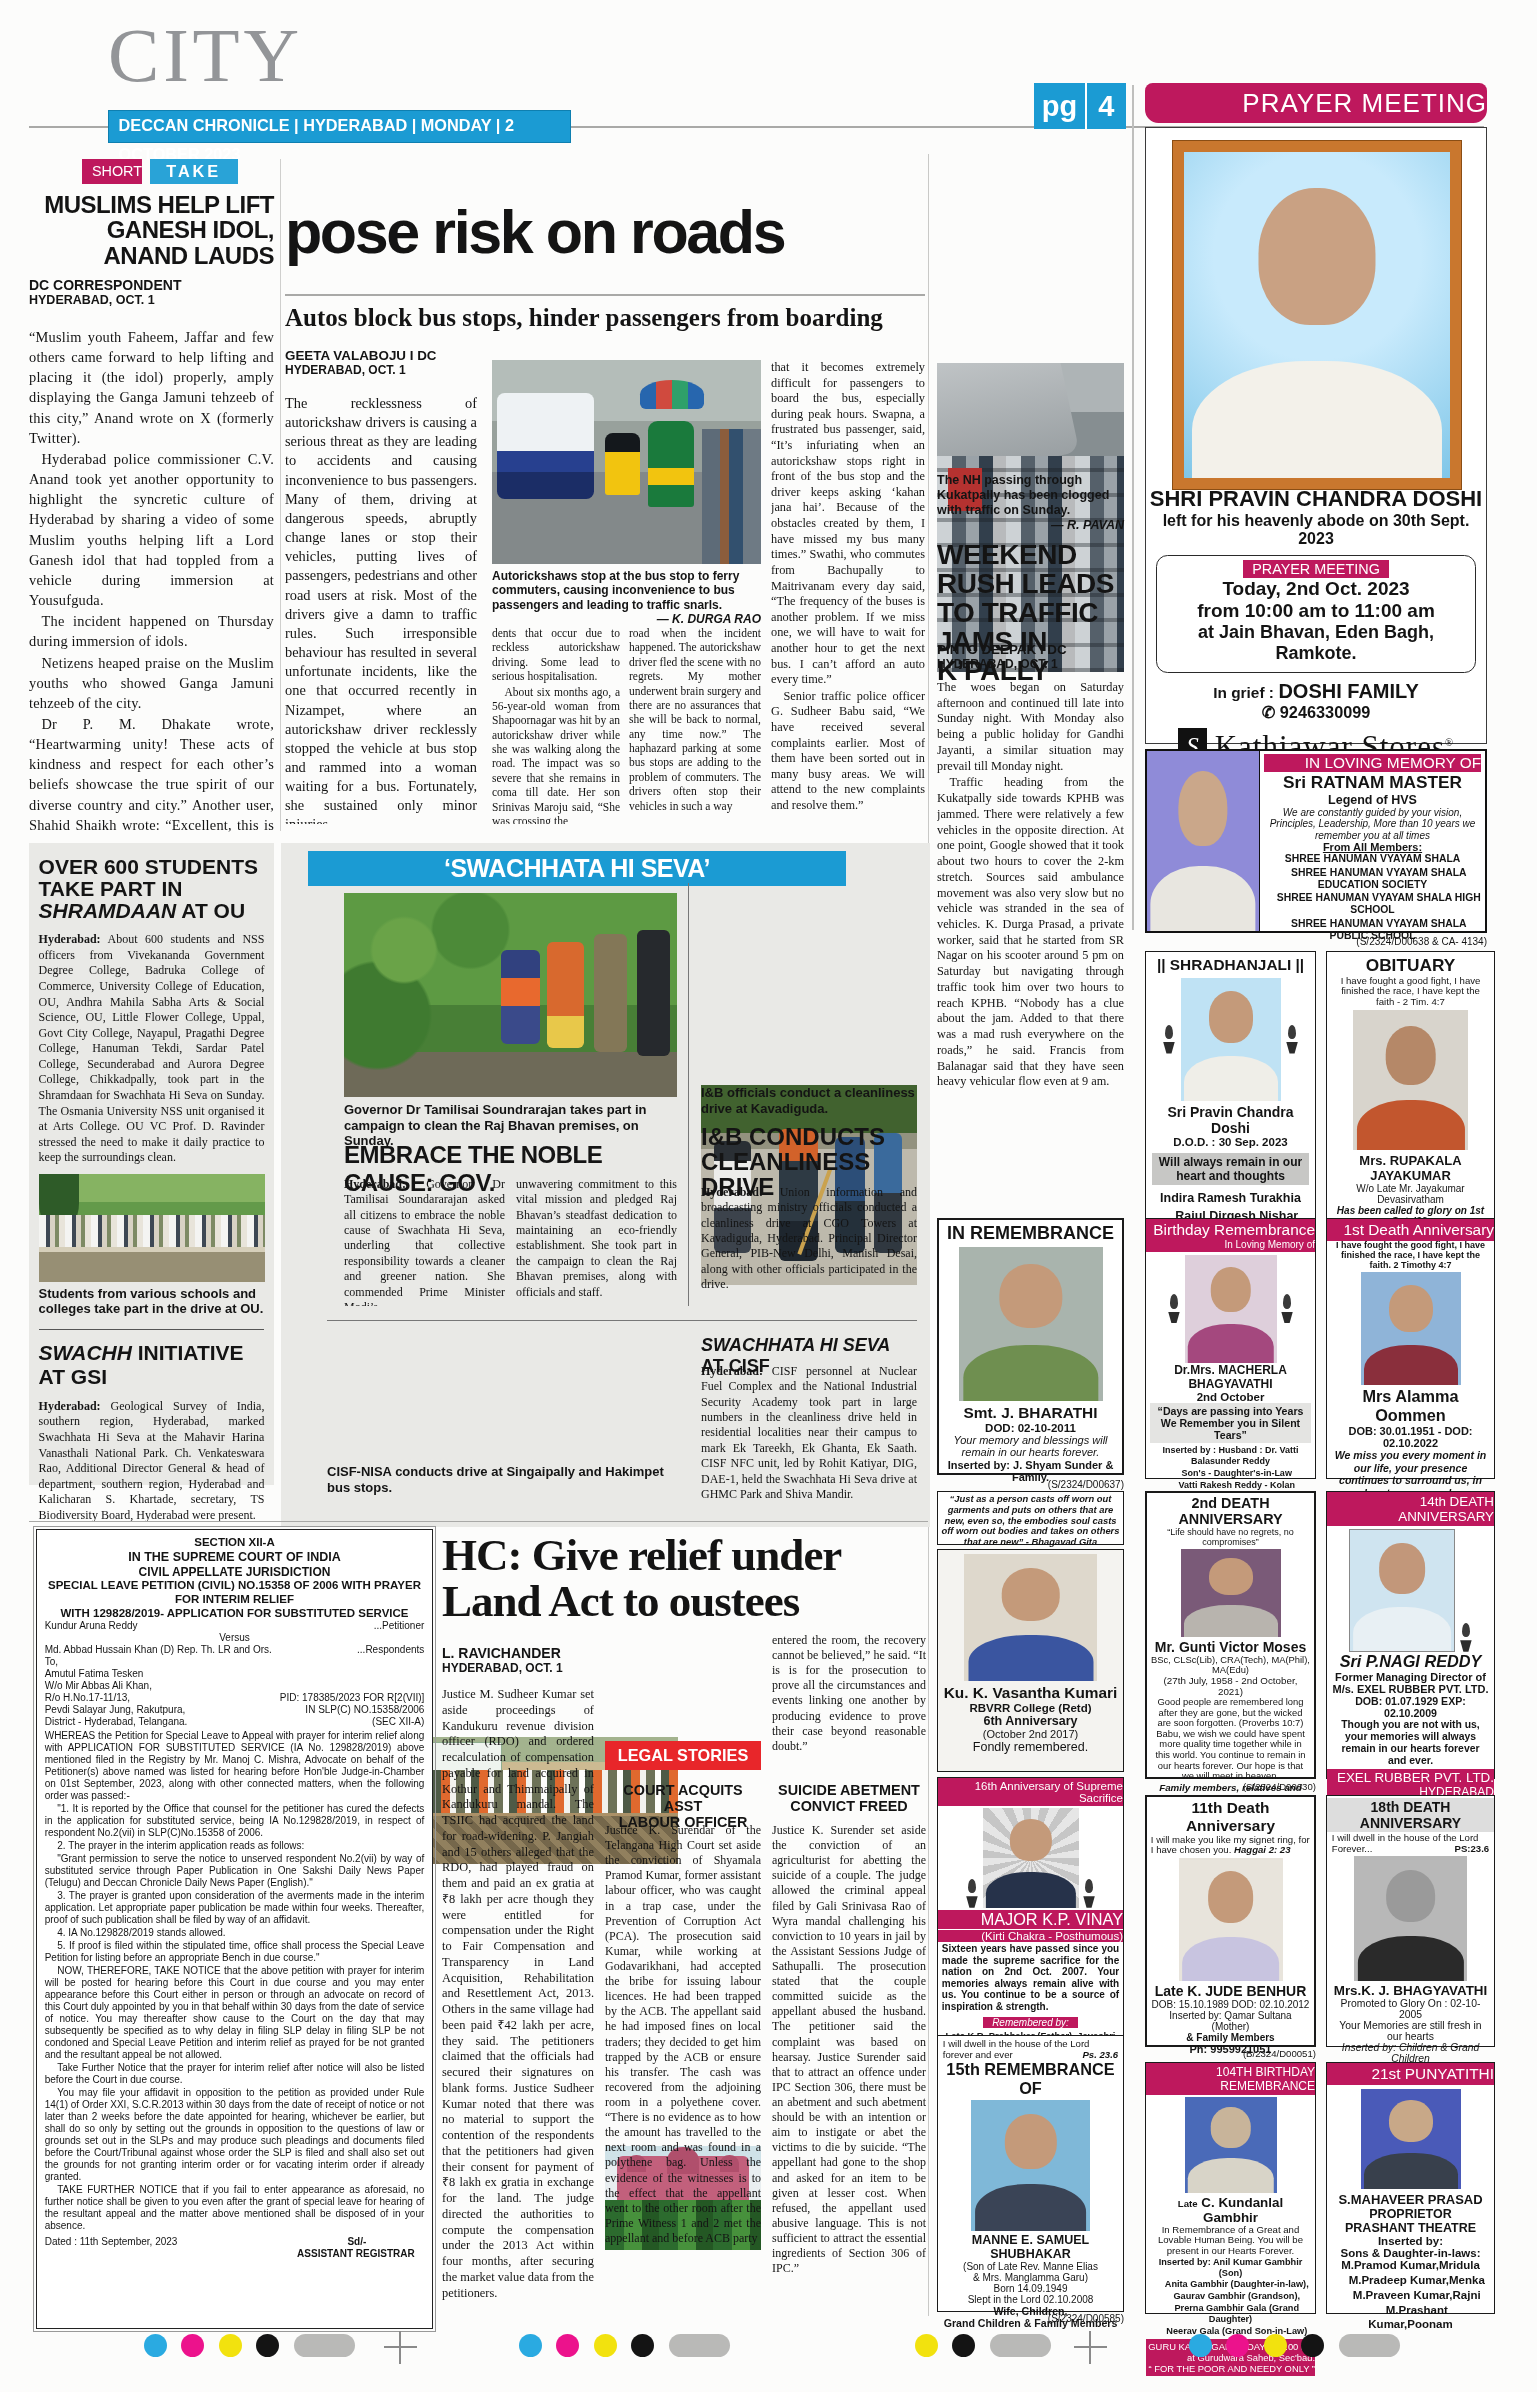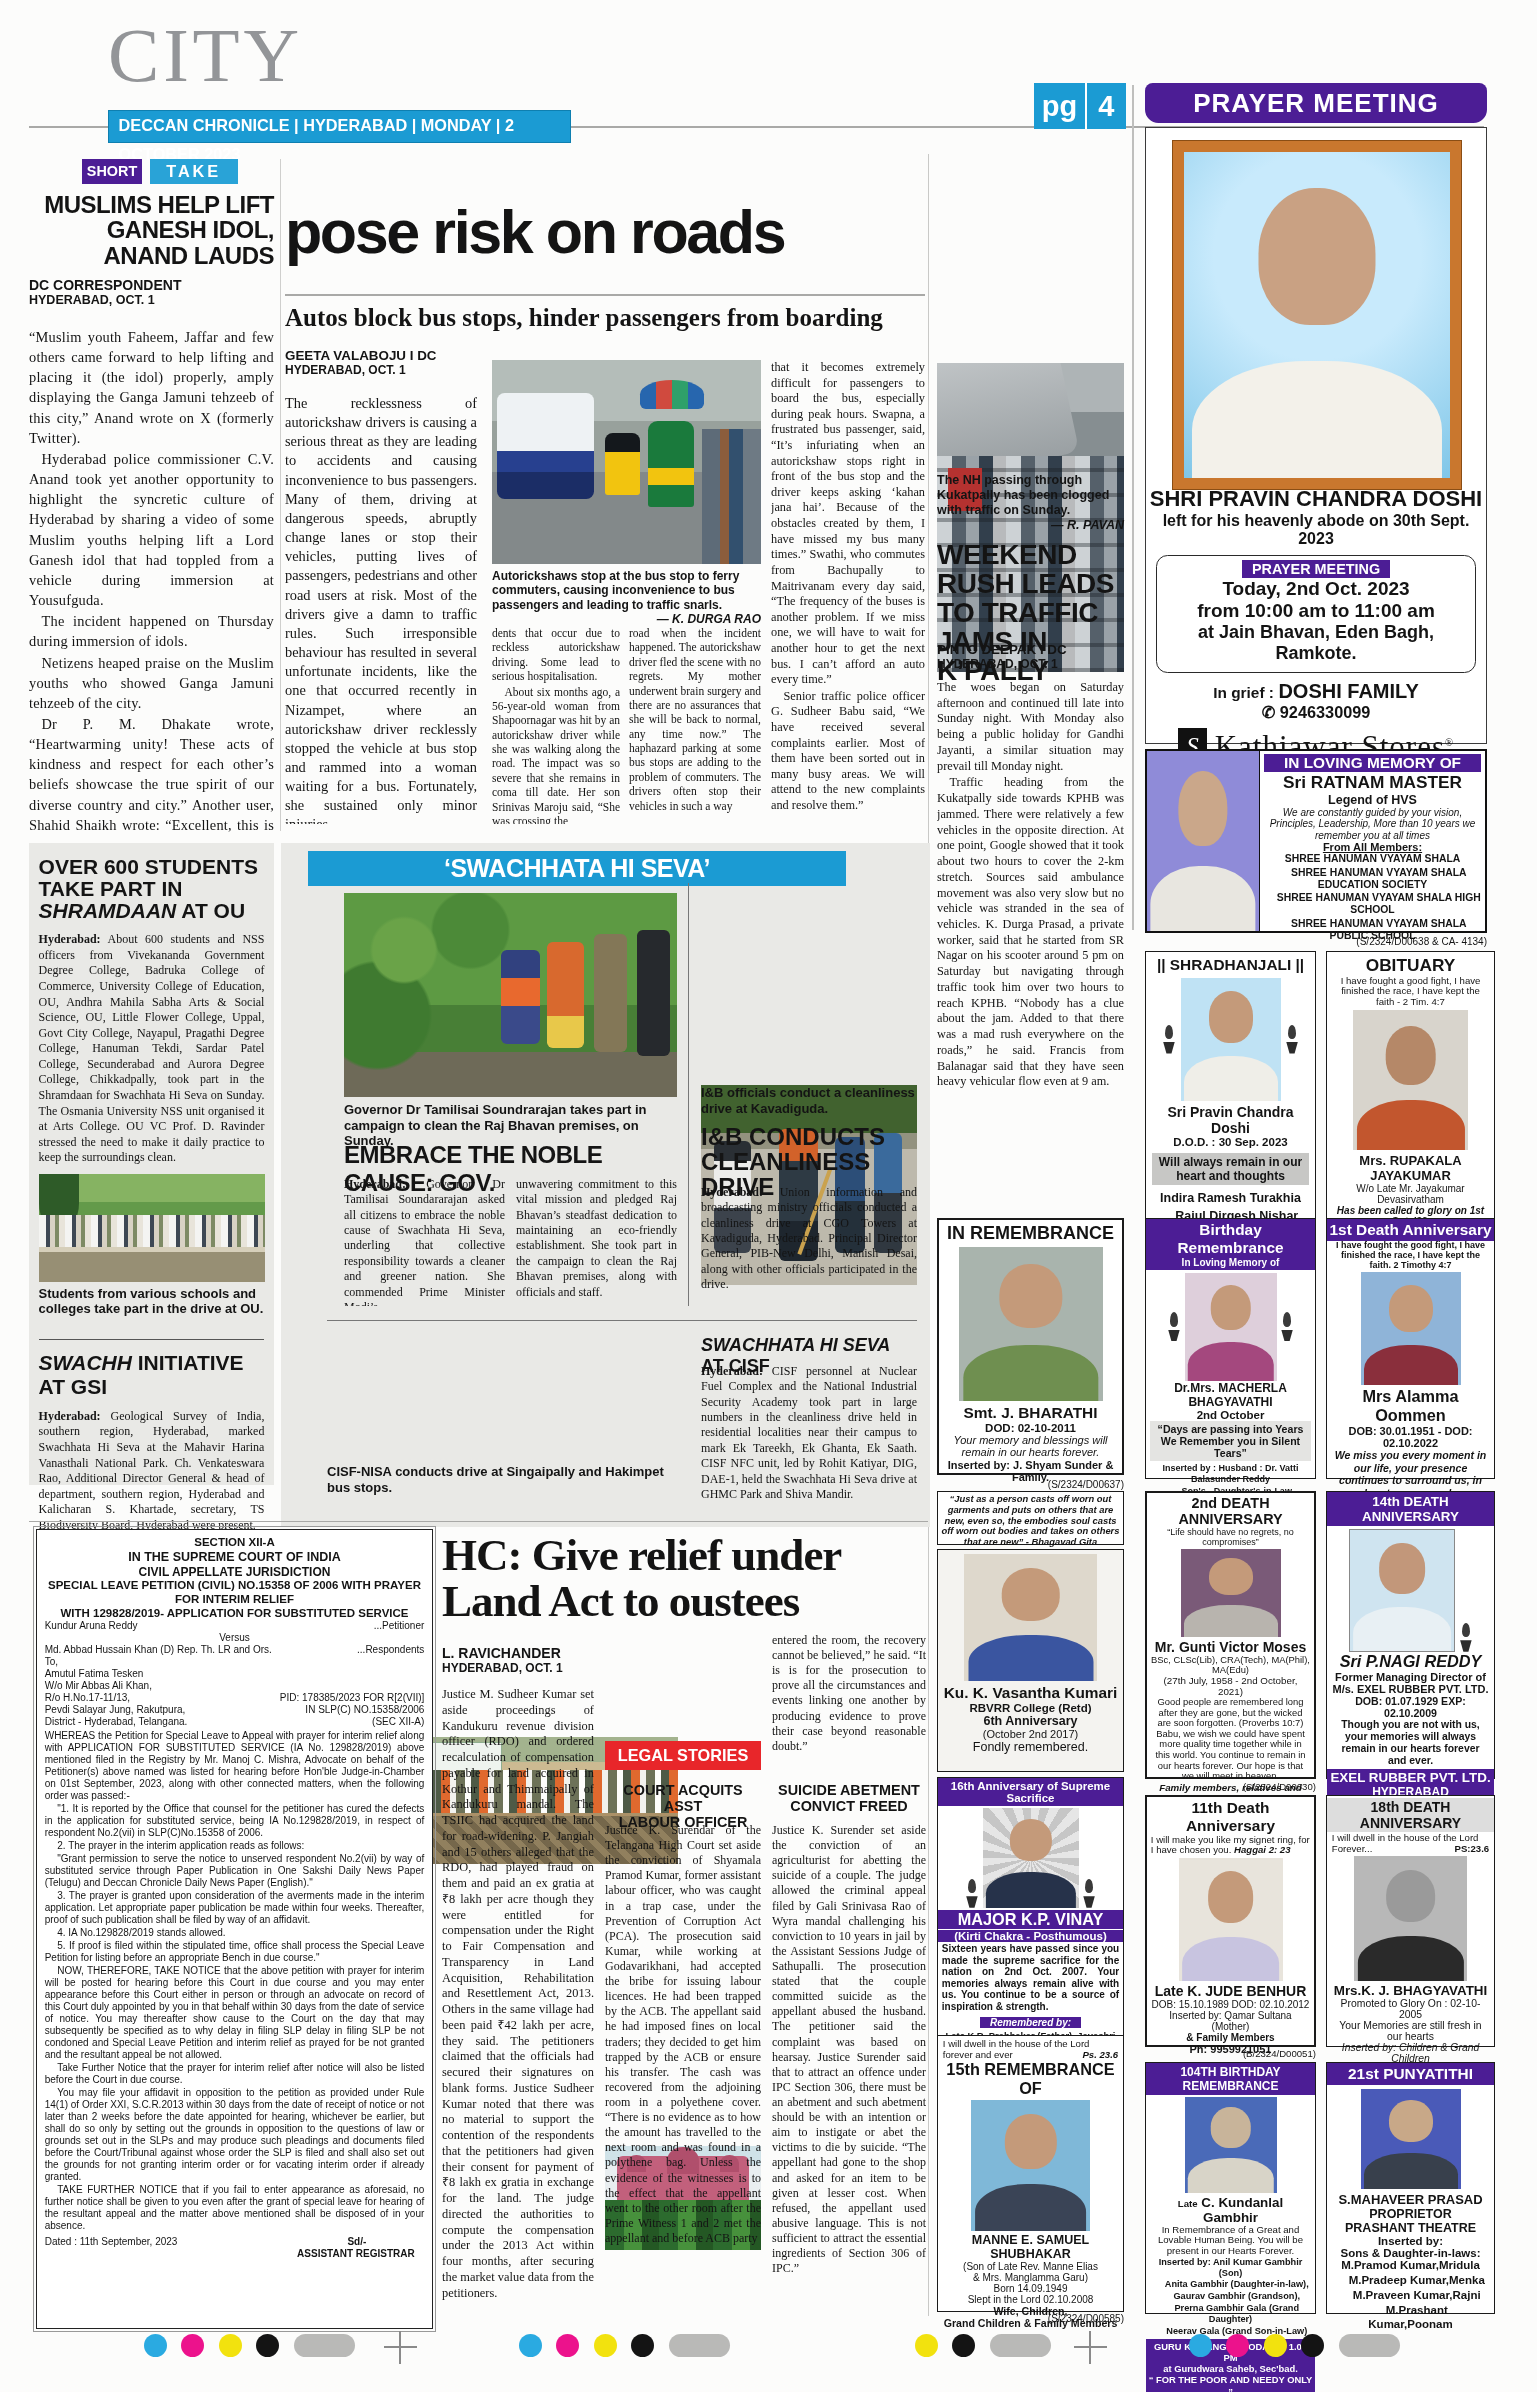"PRAYER MEETING" .bb { background: #4c1d95 -> #be185d; font-weight: 700 -> 400; text-align: center -> right }
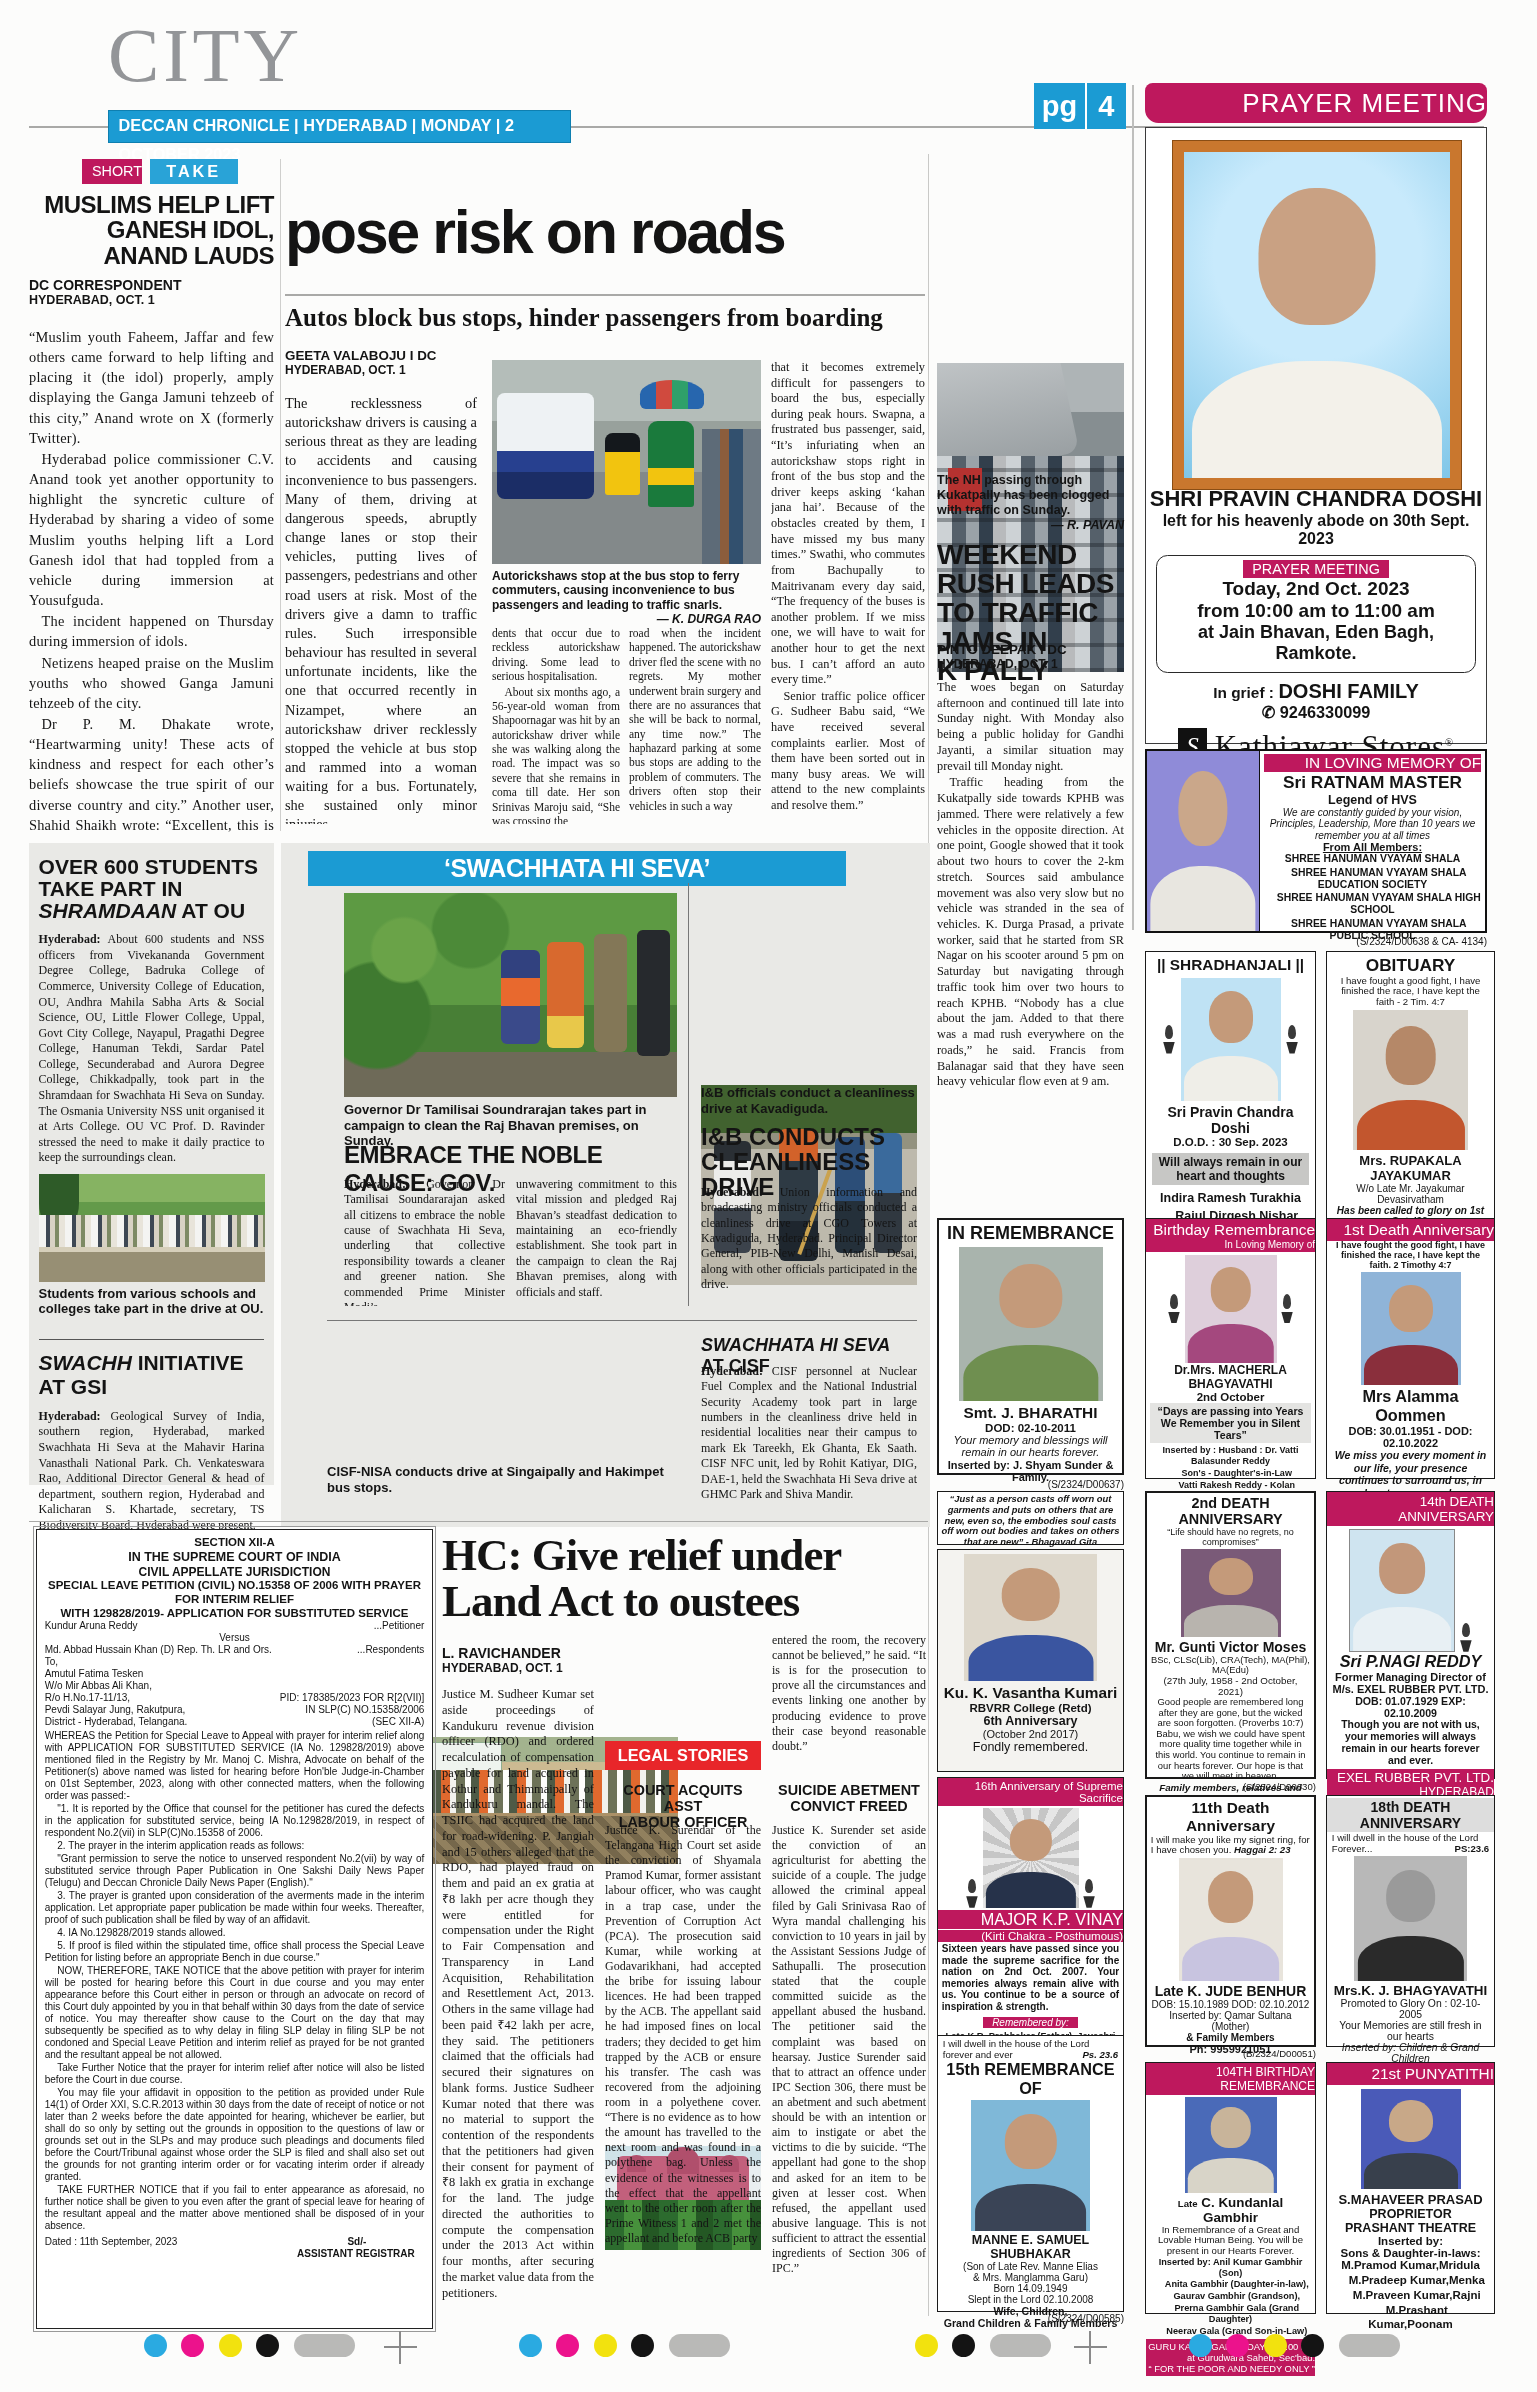"Students from various schools and" p.cap { padding-bottom: 22px -> 12px }
